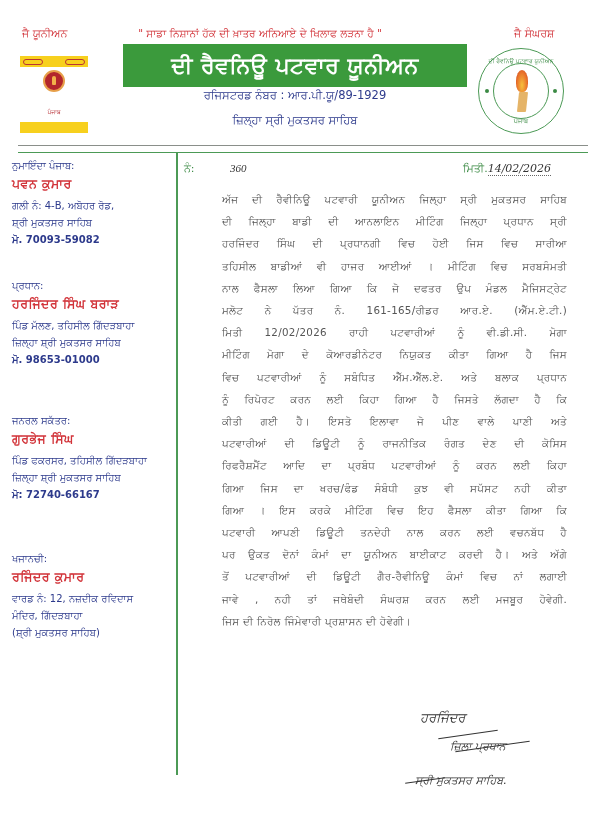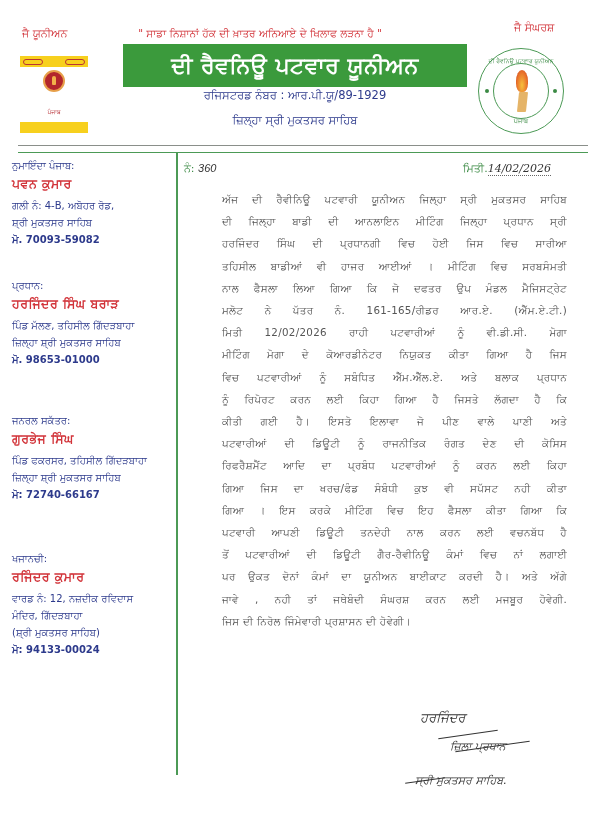"ਜੈ ਸੰਘਰਸ਼" .slogan-right { top: 21px -> 27px }
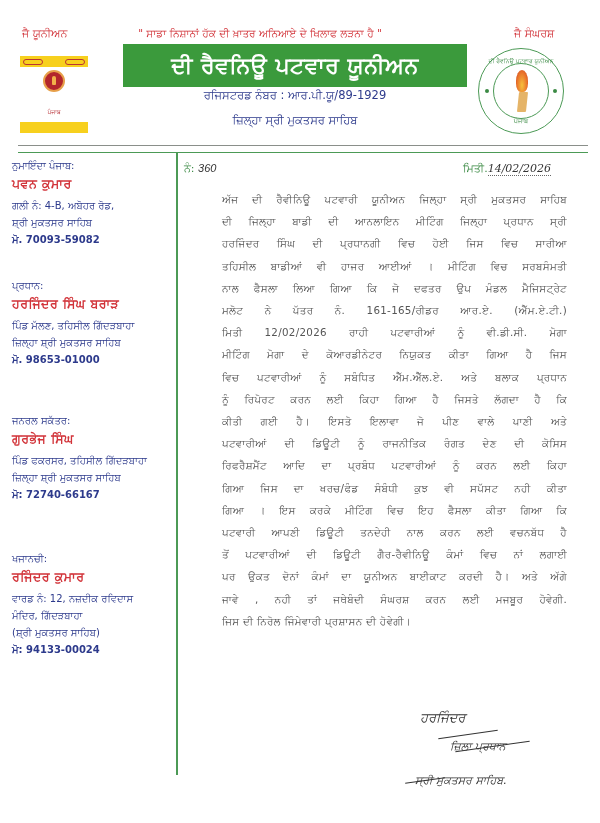"360" .ref-no span.val { font-family: Liberation Sans, sans-serif -> Liberation Serif, serif; margin-left: none -> 32px }
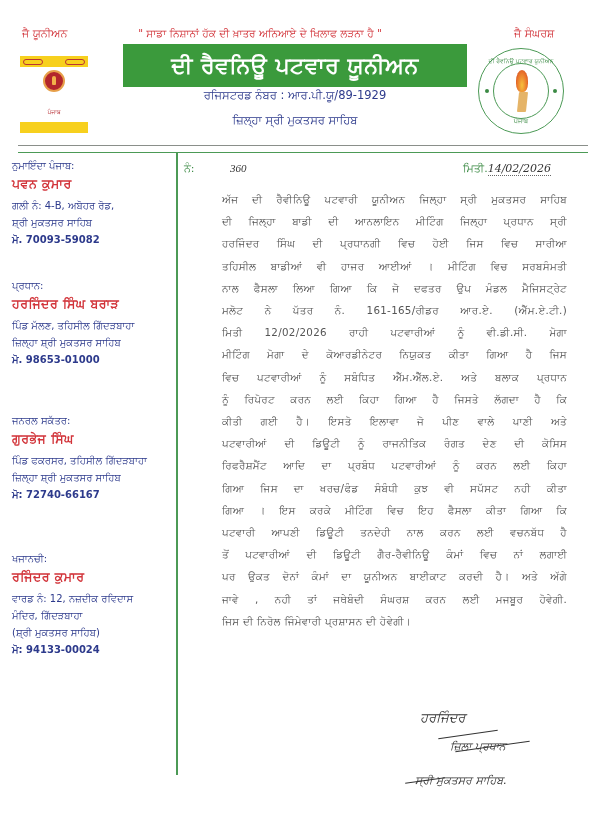"ਤੋਂ ਪਟਵਾਰੀਆਂ ਦੀ ਡਿਊਟੀ ਗੈਰ-ਰੈਵੀਨਿਊ" span.line { order: before "ਪਰ ਉਕਤ ਦੋਨਾਂ ਕੰਮਾਂ ਦਾ" -> after "ਪਰ ਉਕਤ ਦੋਨਾਂ ਕੰਮਾਂ ਦਾ" }
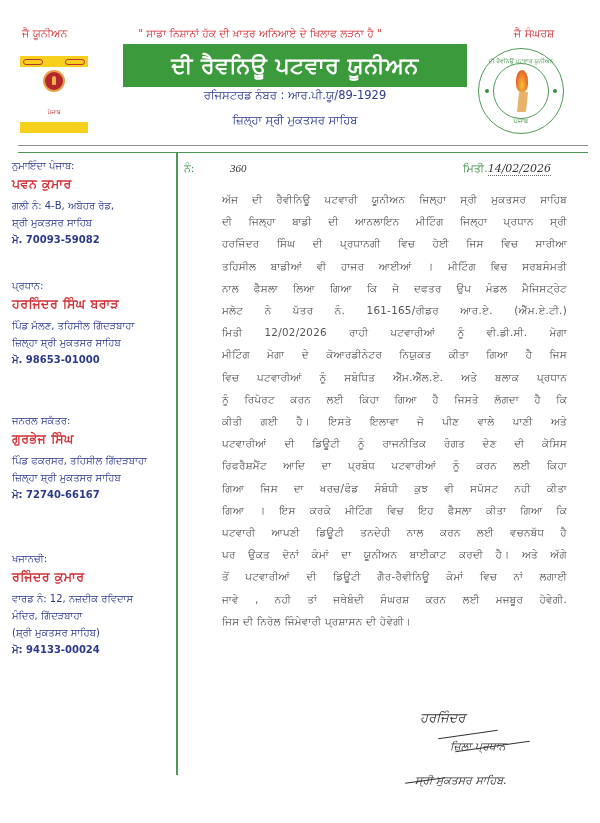"ਮੋ: 94133-00024" div.phone { html: <div>ਮੋ: 94133-00024</div> -> none }
